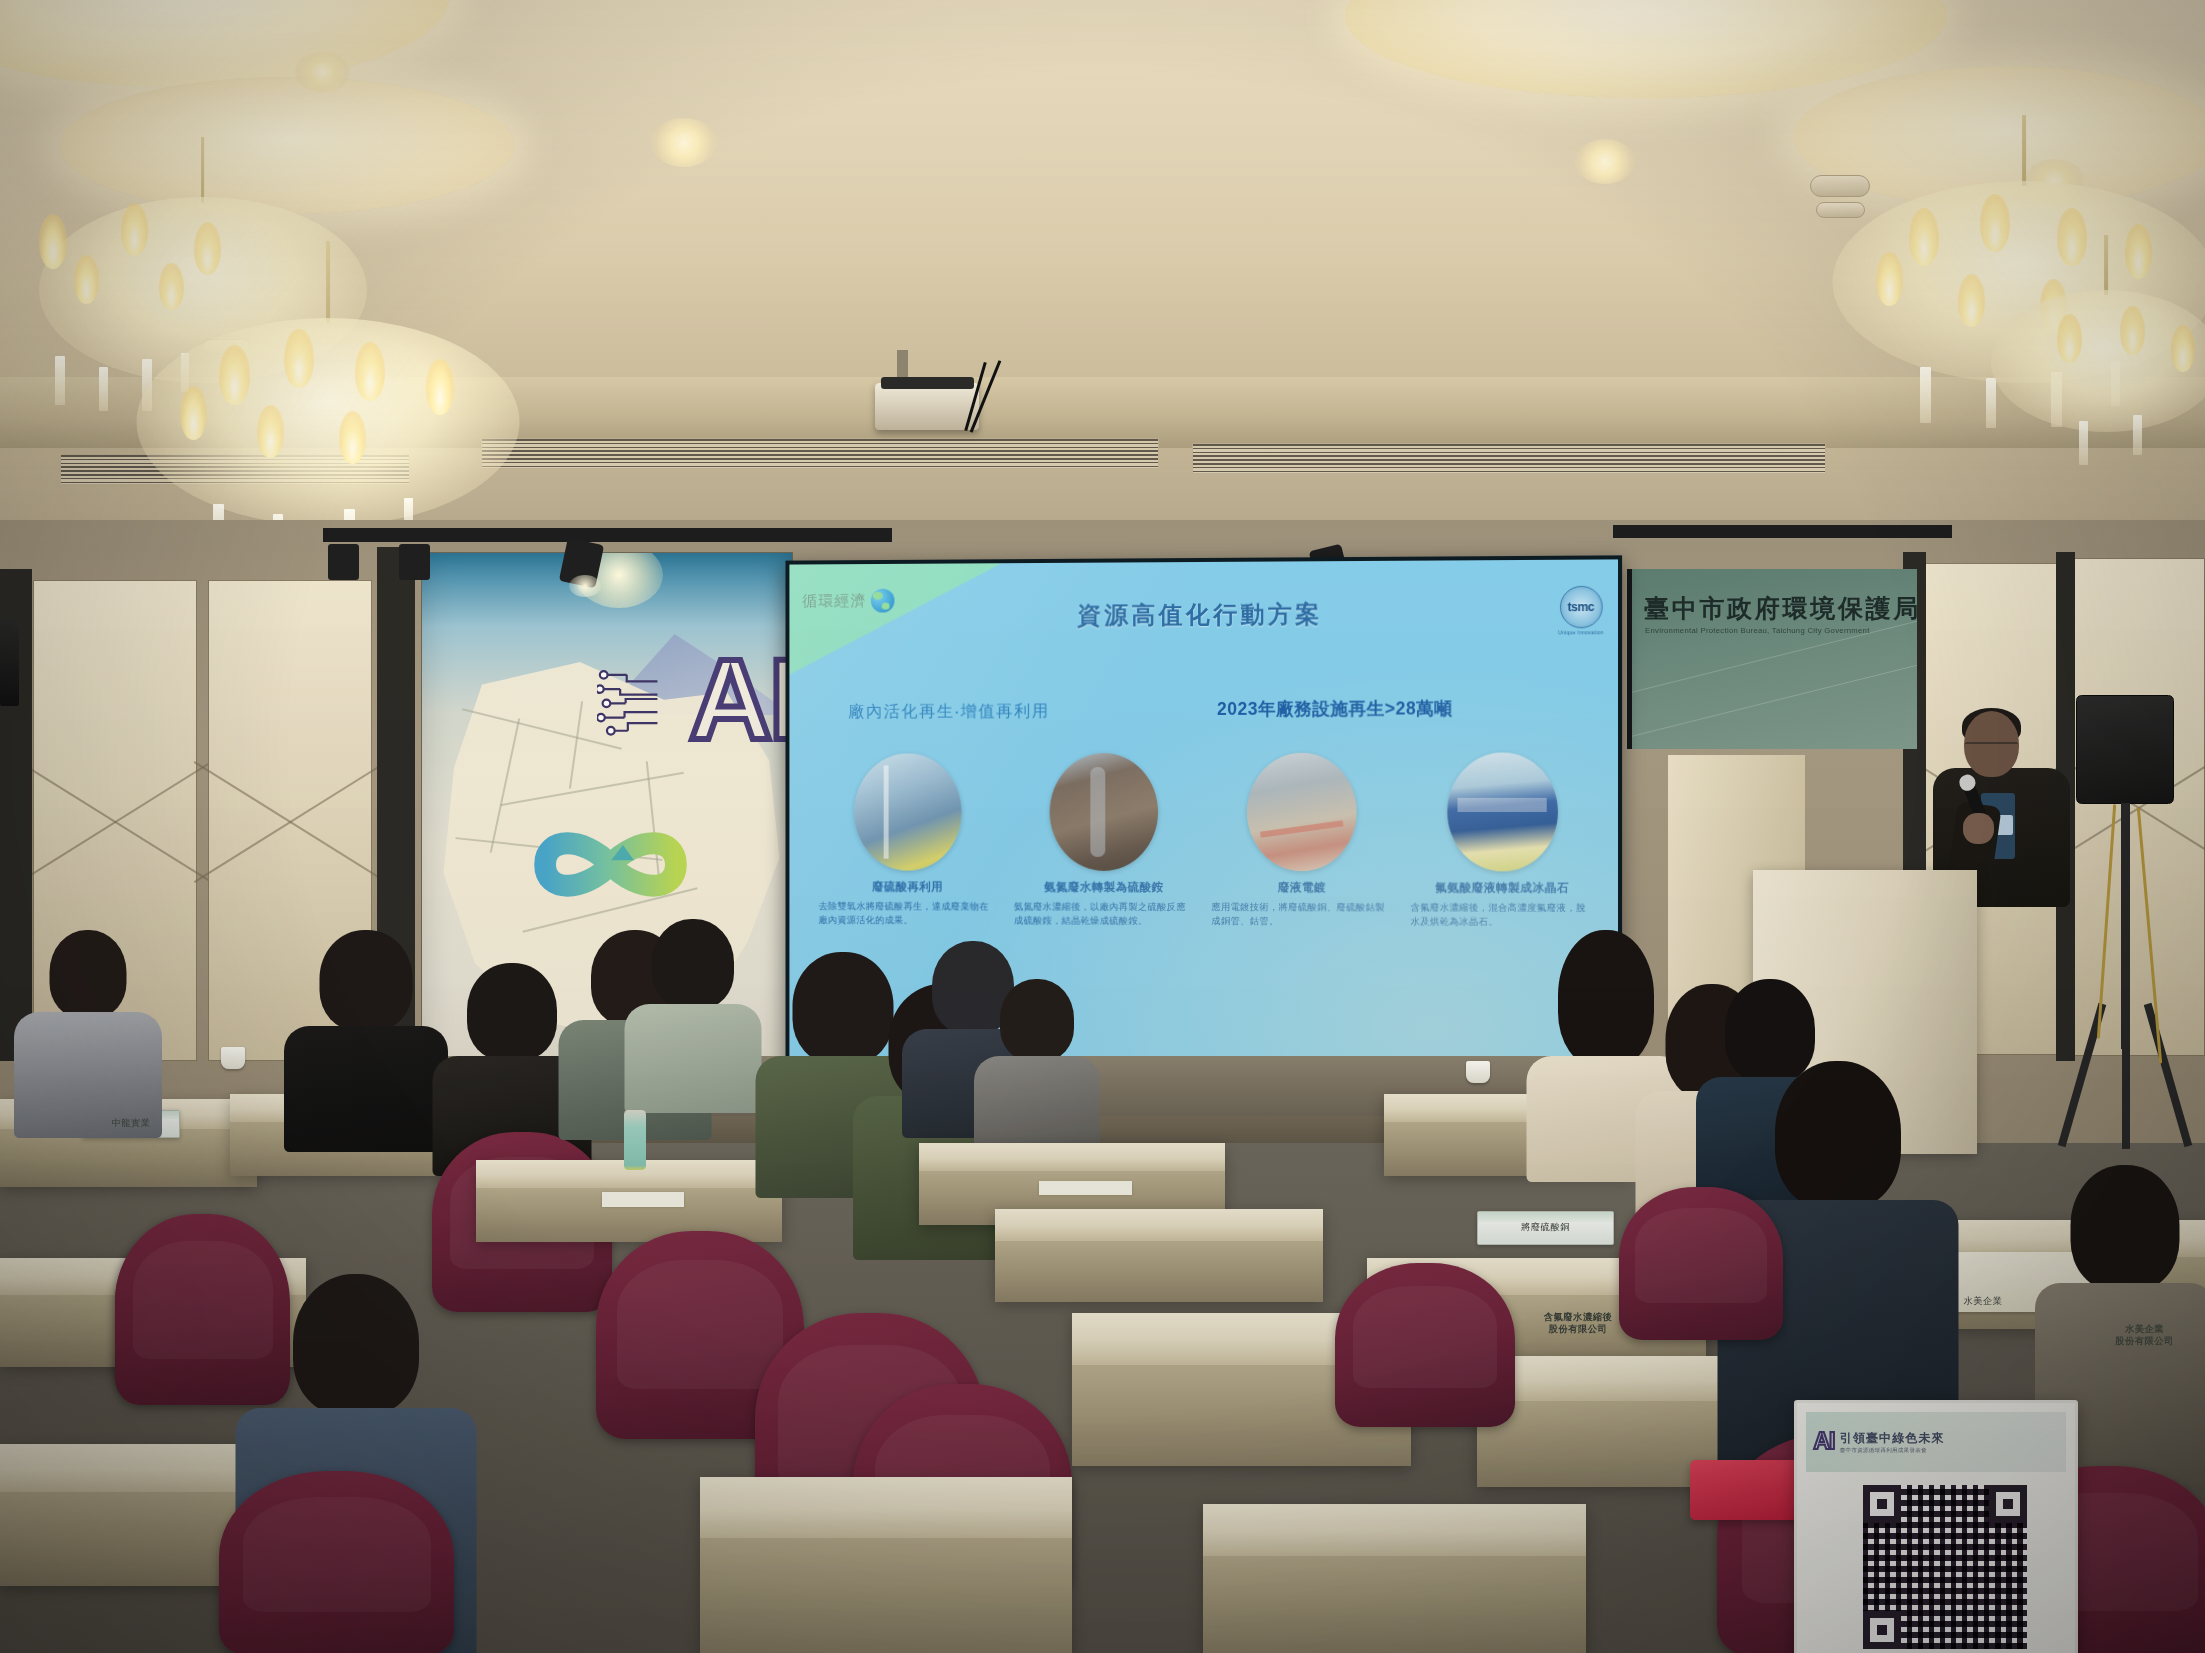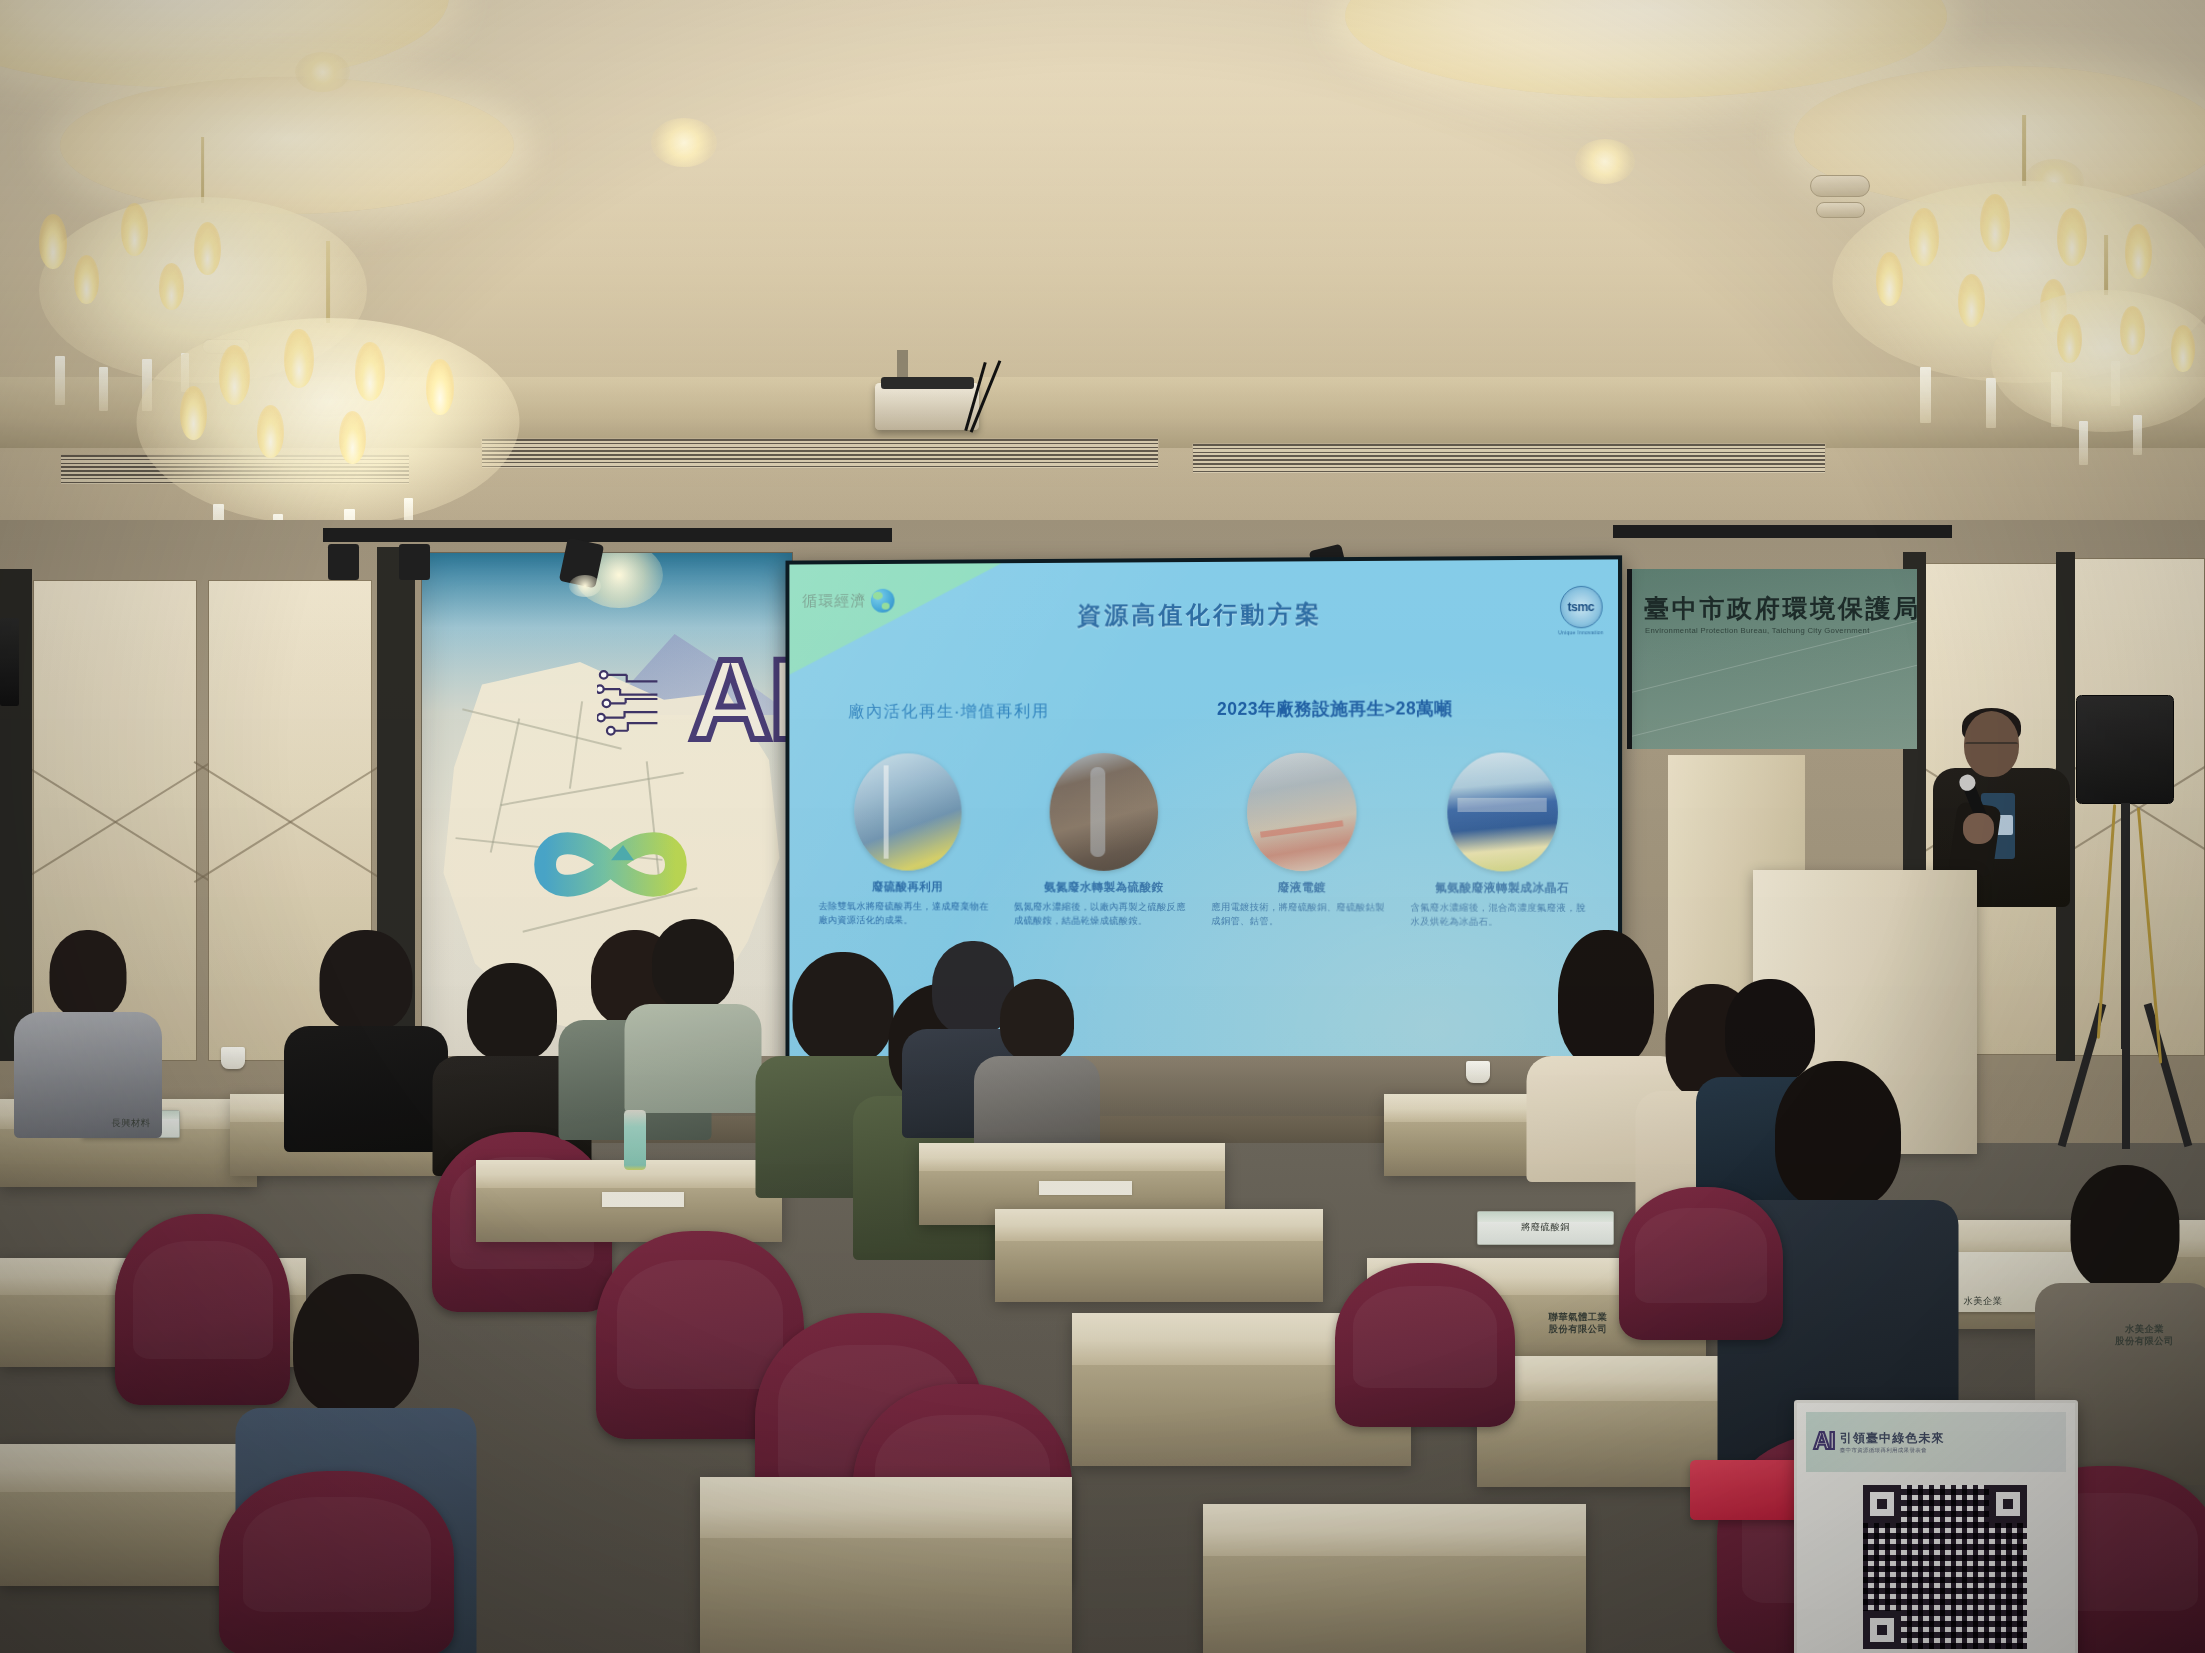"長興材料" span { text: 長興材料 -> 中龍實業 }
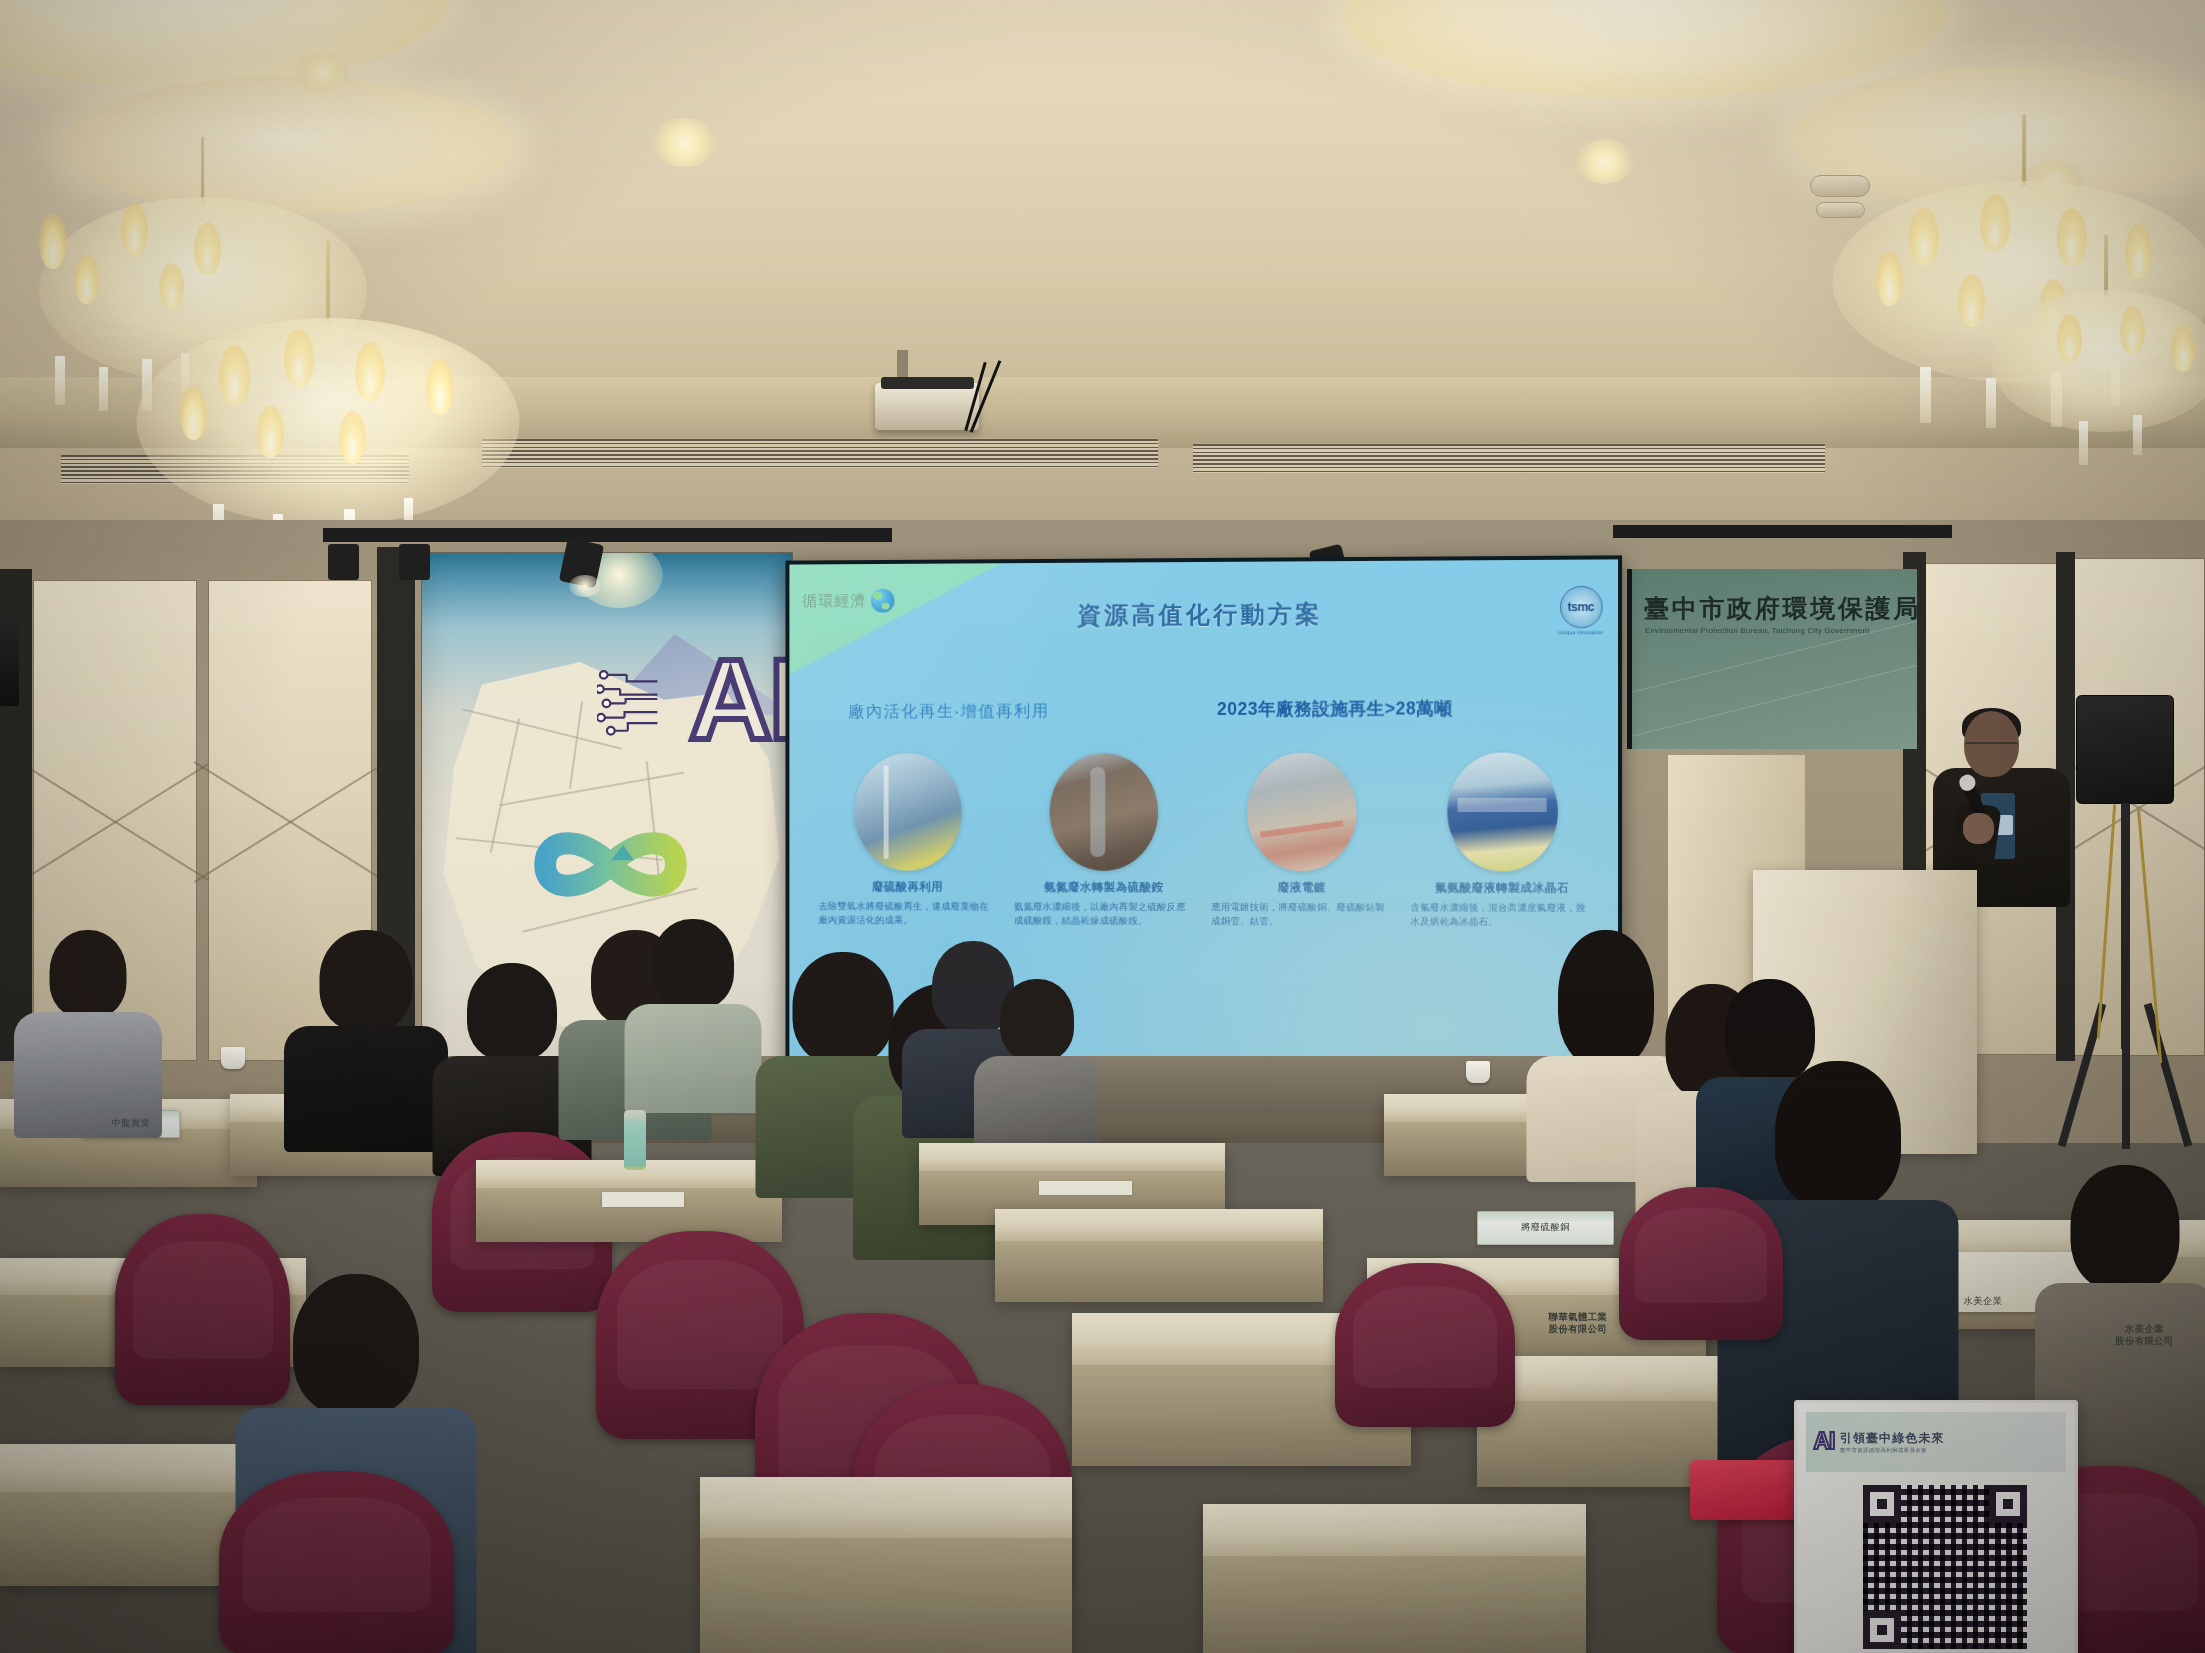"聯華氣體工業" b { text: 聯華氣體工業 -> 含氟廢水濃縮後 }
